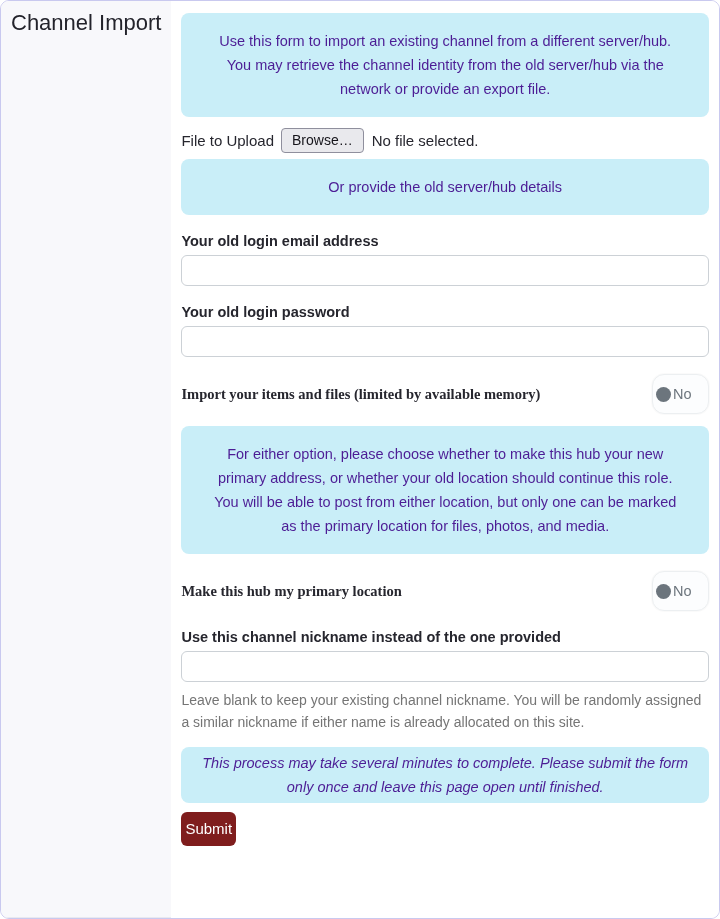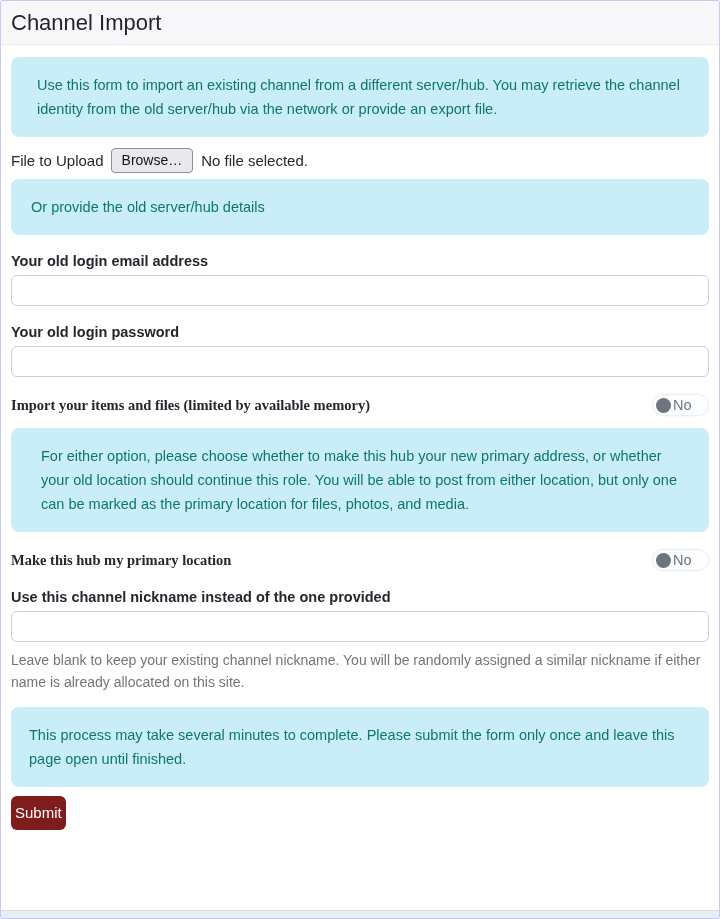"Channel Import" .page { border-radius: 2px -> 9px; flex-direction: column -> row }
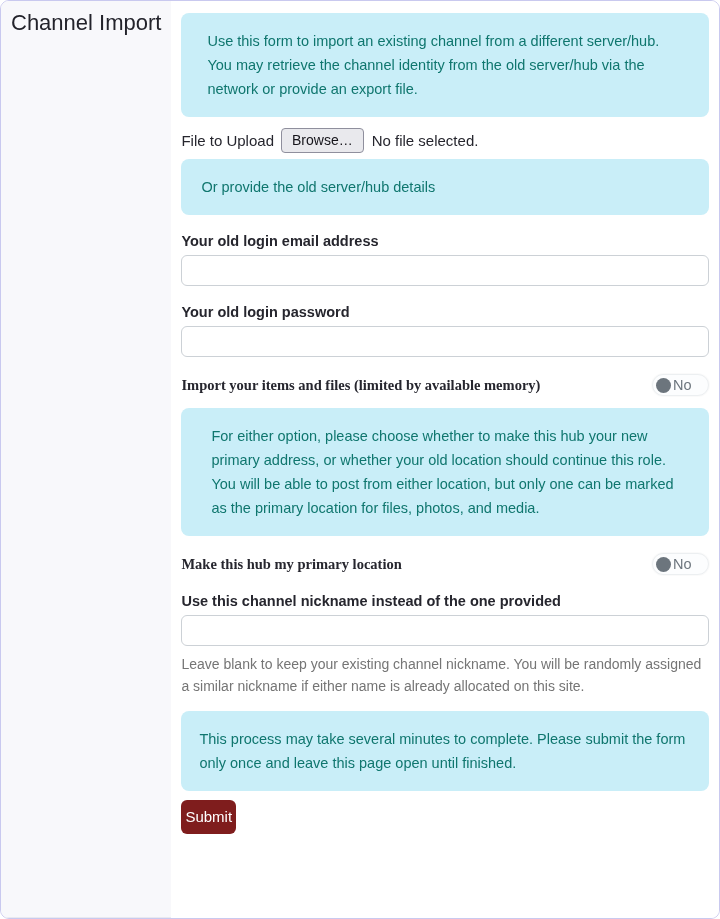"Use this form to import" .info-box { color: #0f766e -> #4c1d95; text-align: left -> center }
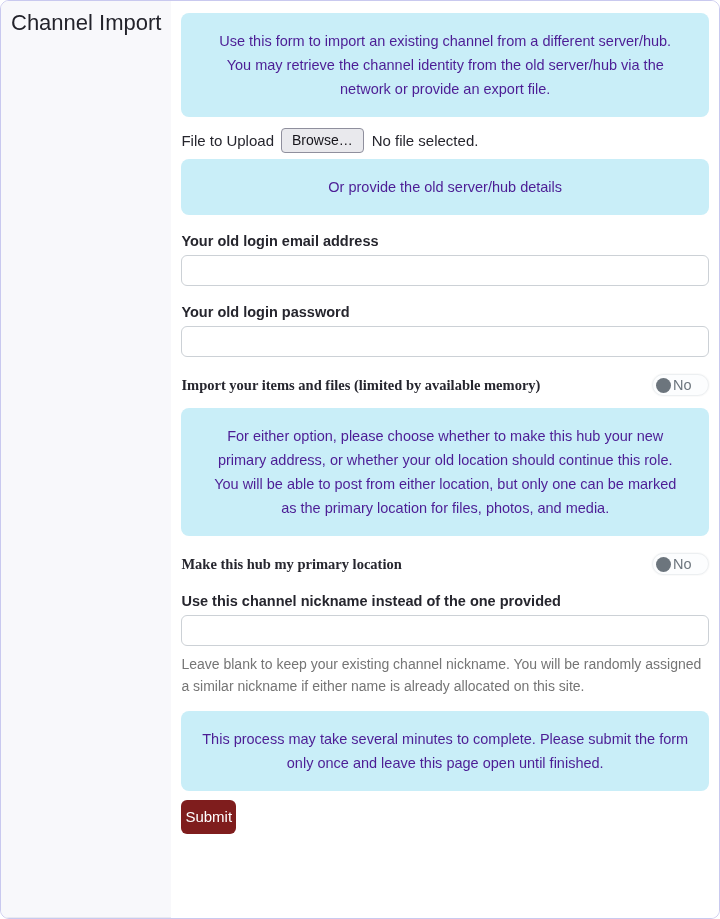"No" .toggle { height: 22px -> 40px }
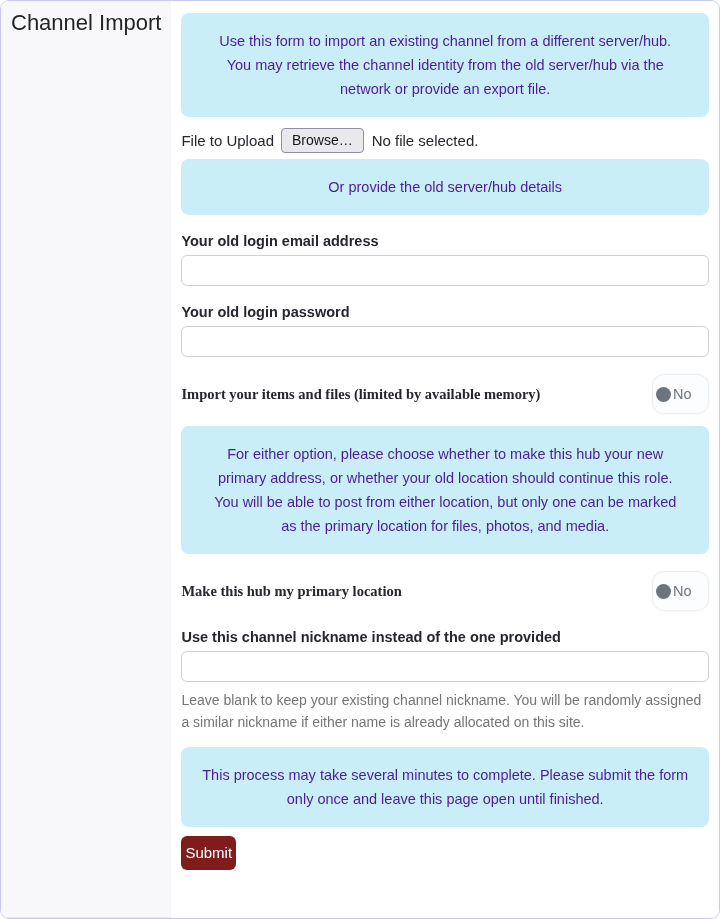"This process may take several" .info-box.process { font-style: none -> italic; padding: 16px 18px -> 4px 18px }
